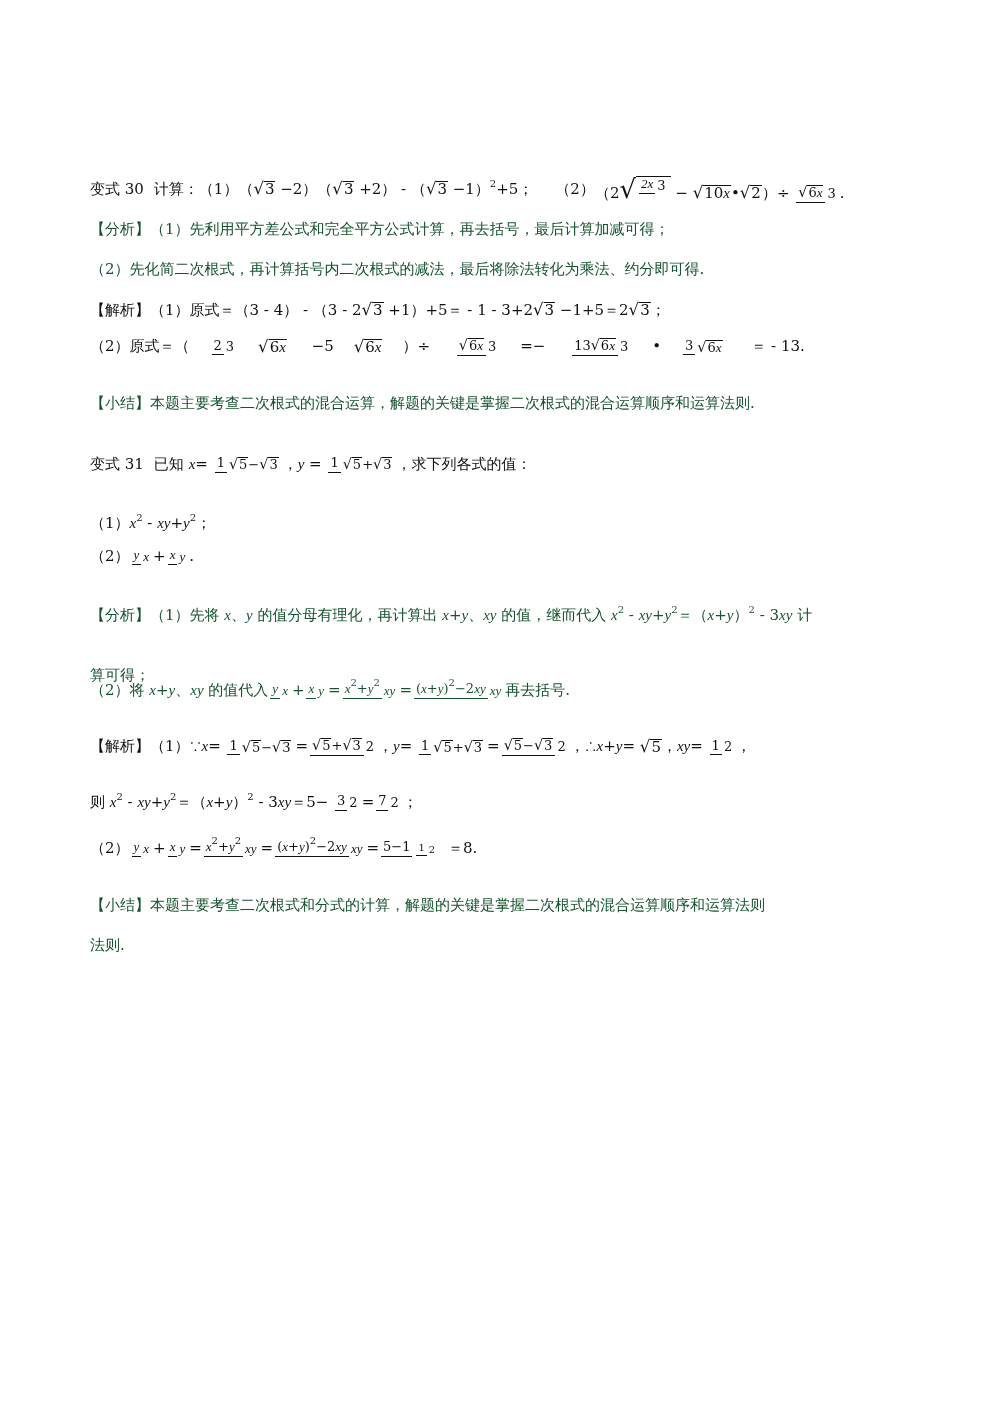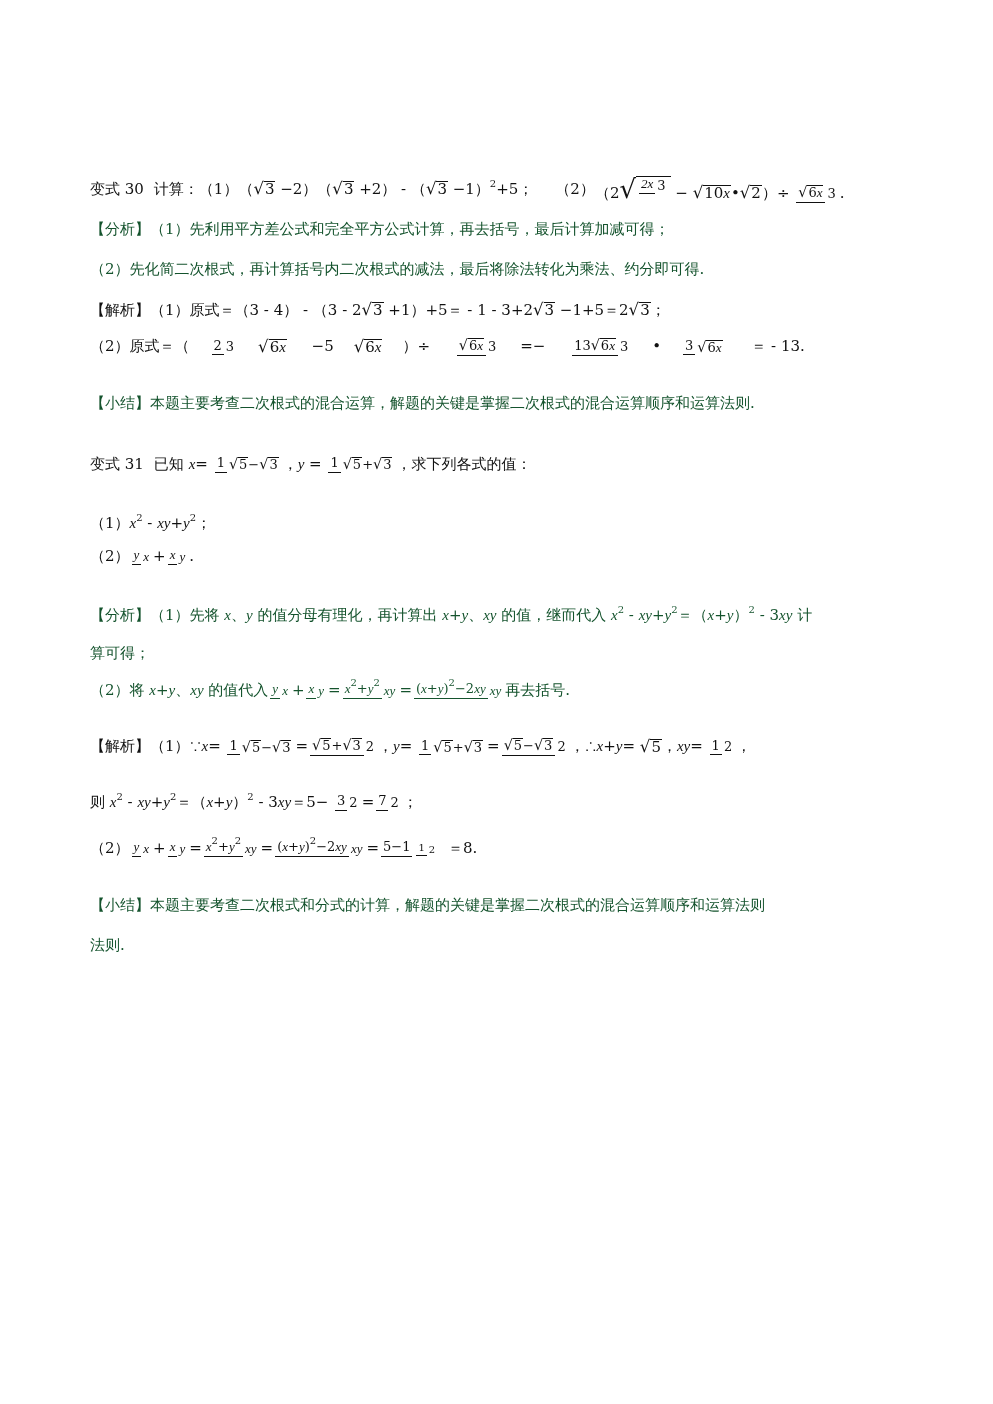"算可得；" div.line { top: 646px -> 668px }
